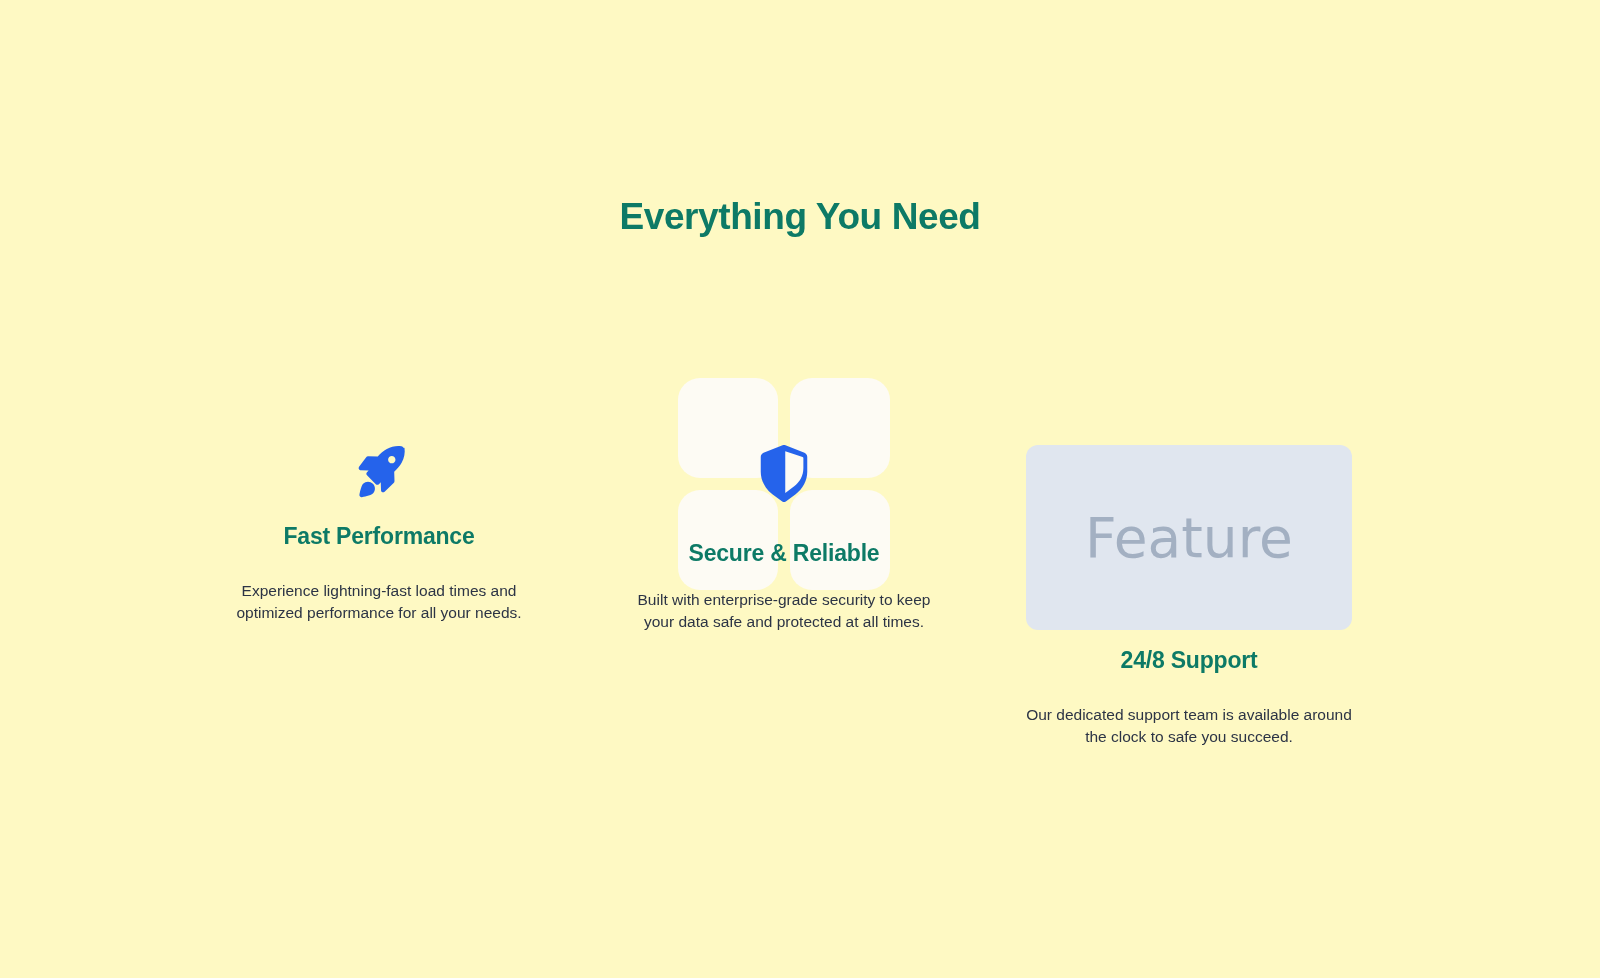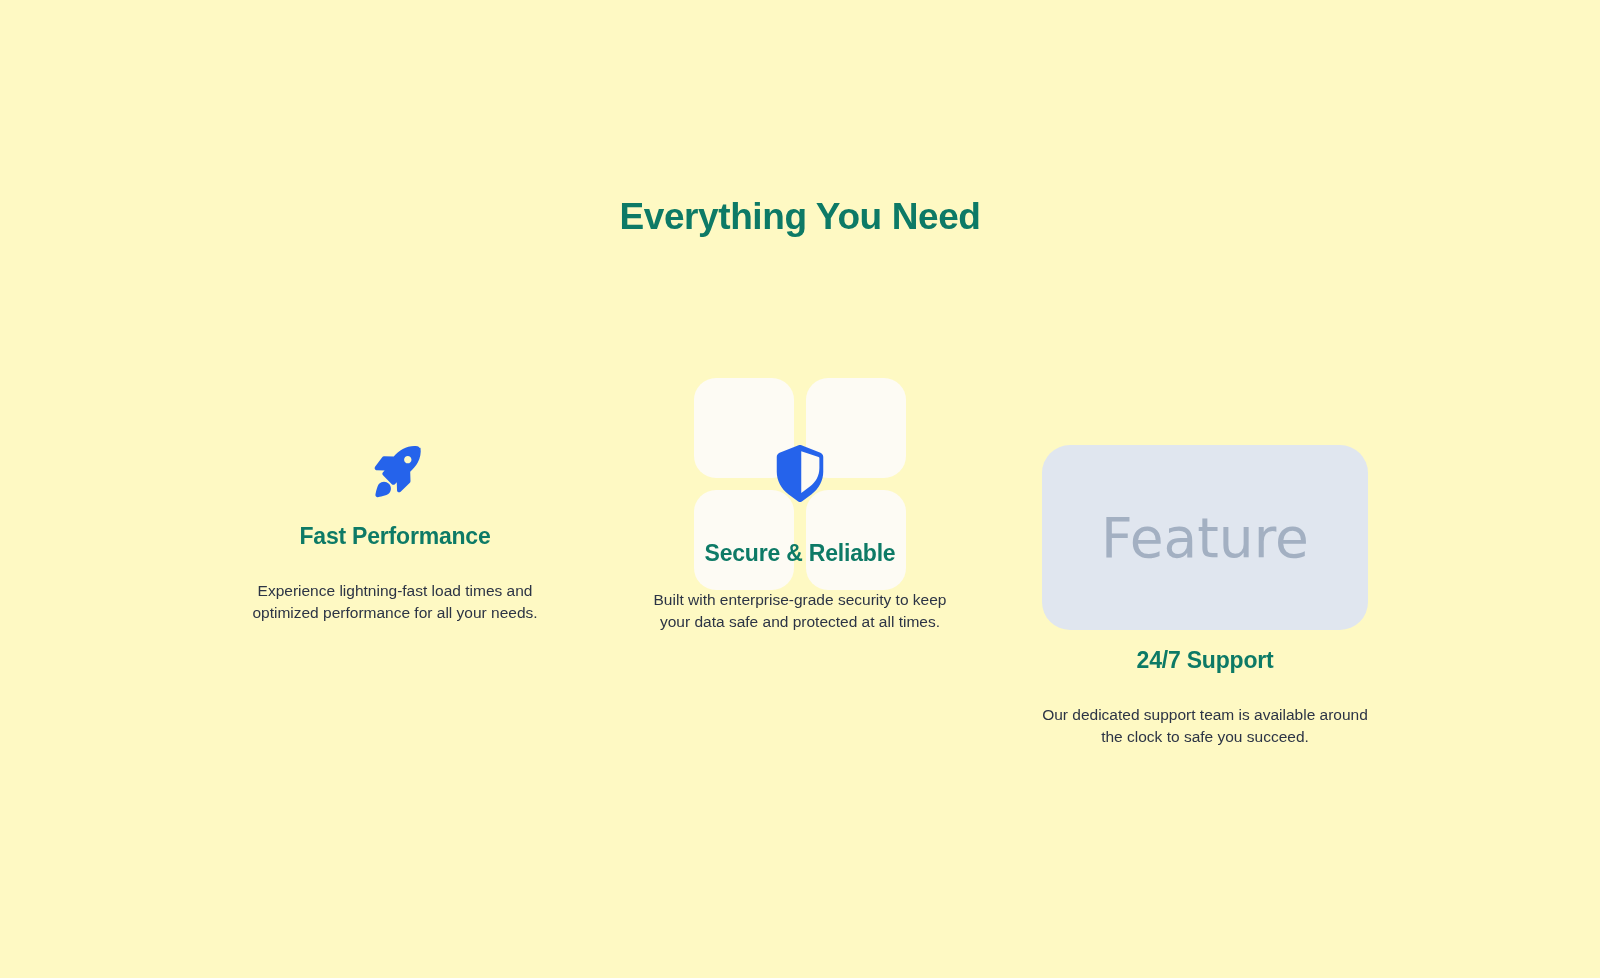"Fast Performance" .features { left: 16px -> 0 }
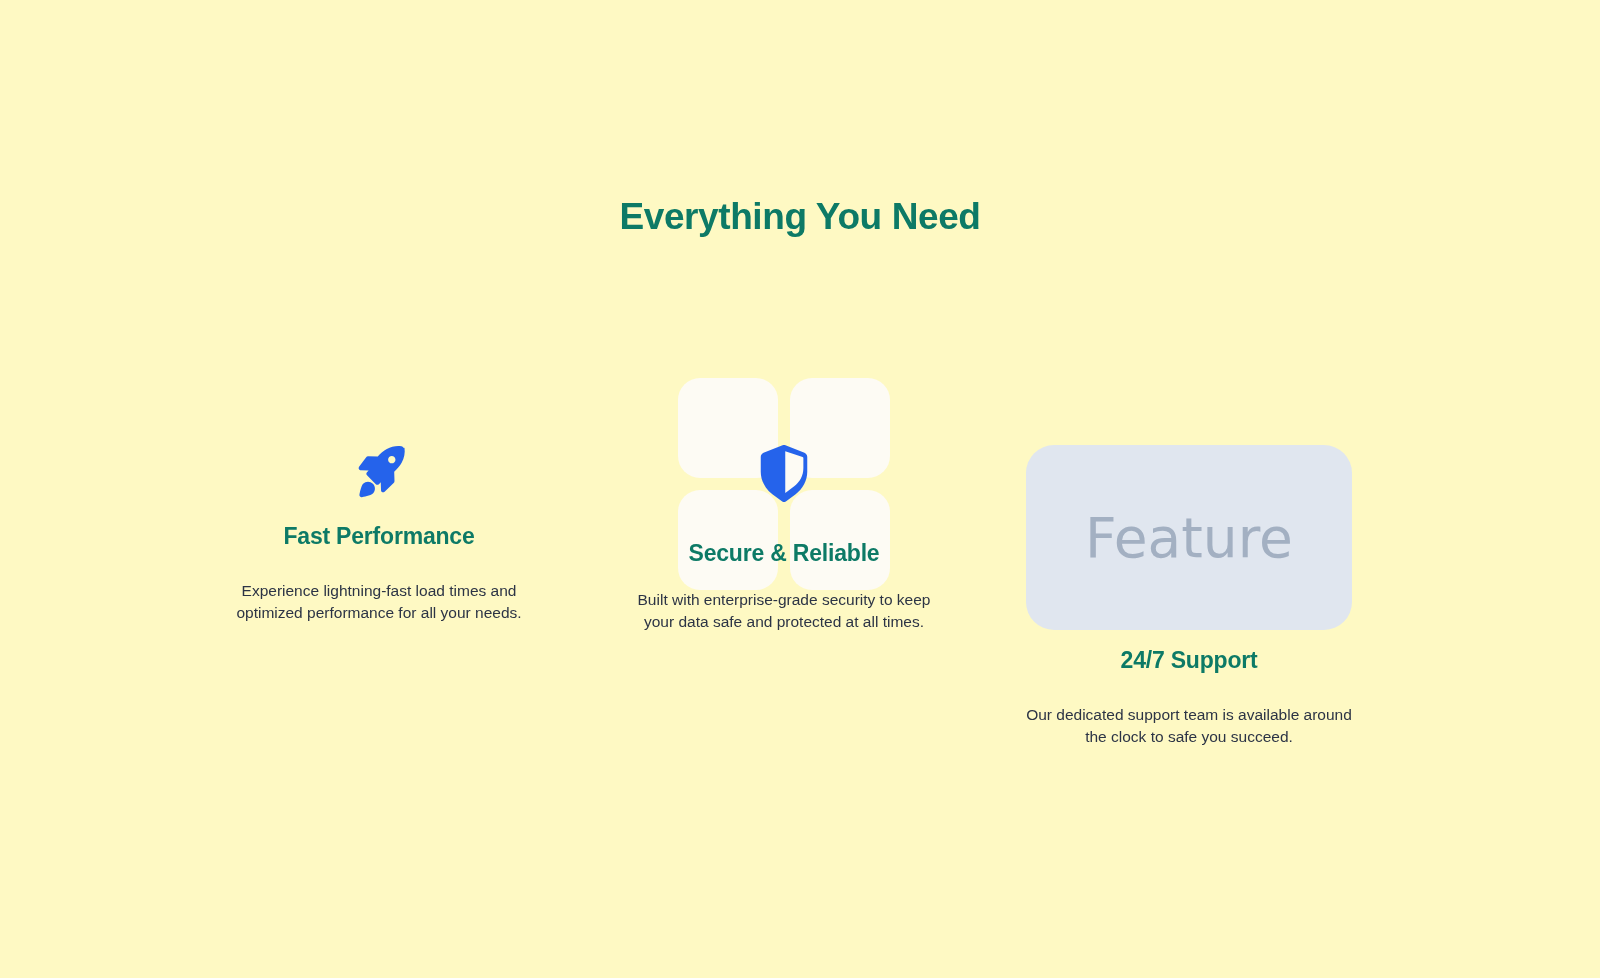"Feature" .placeholder-box { border-radius: 28px -> 12px }
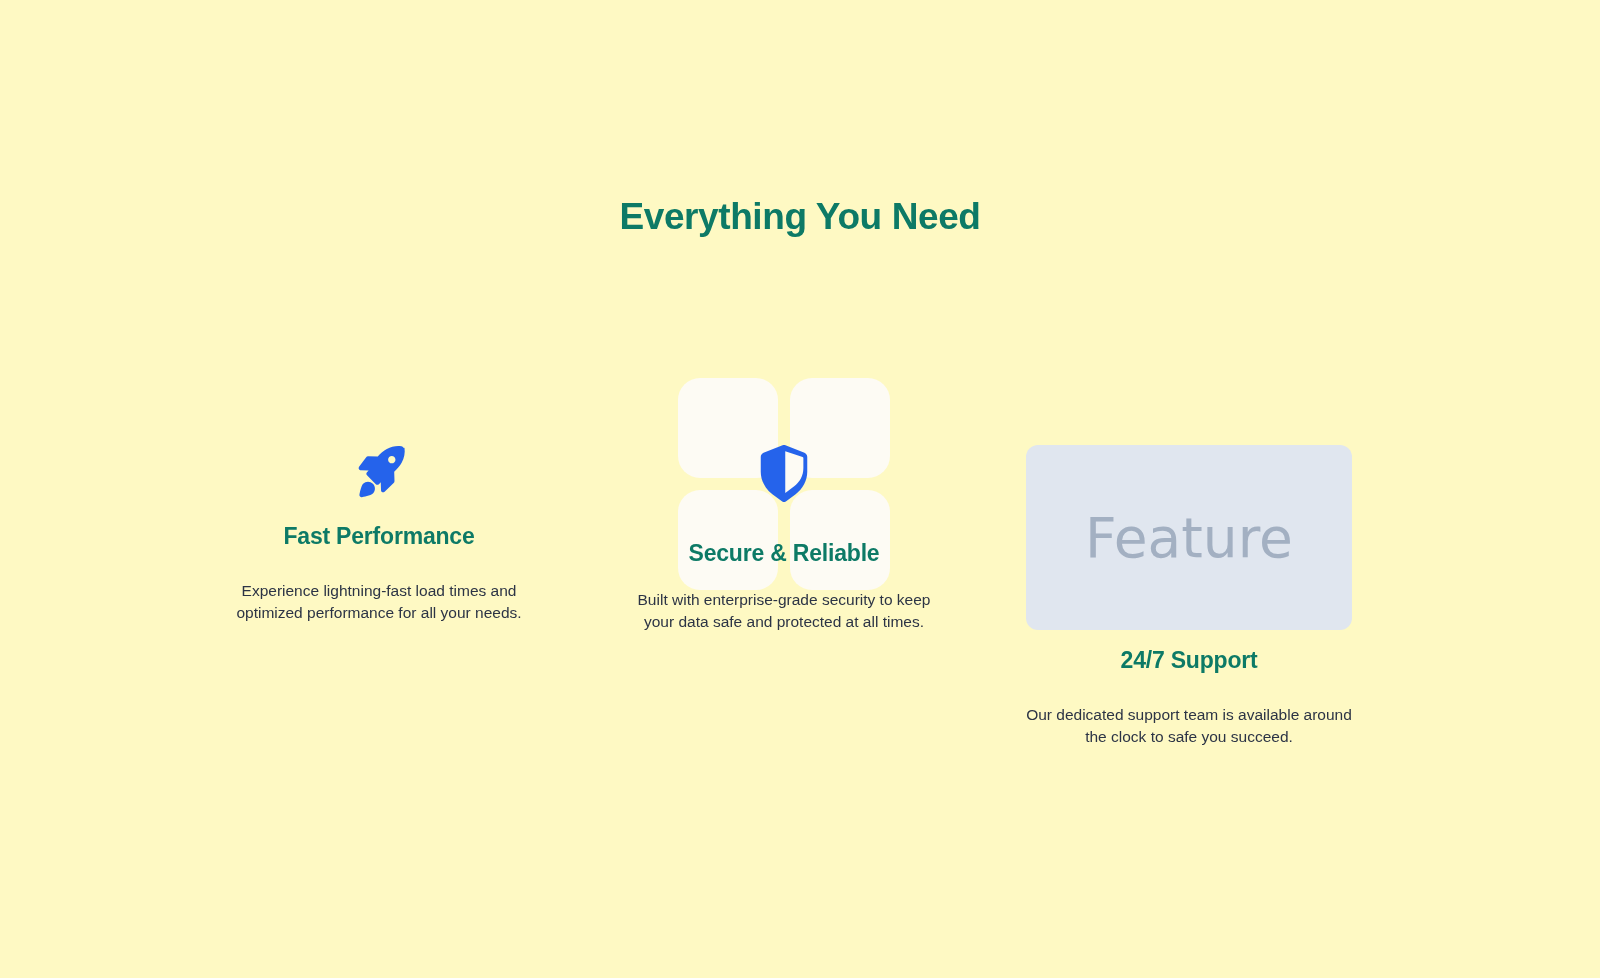"24/7 Support" h3.feature-title { text: 24/7 -> 24/8 }
